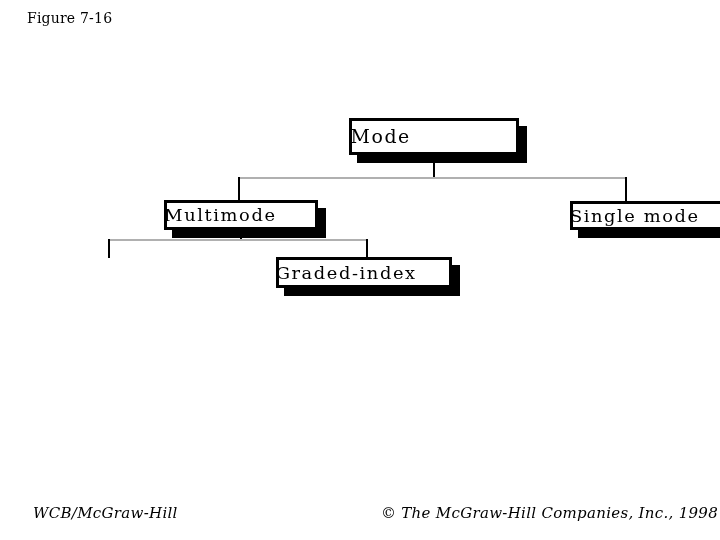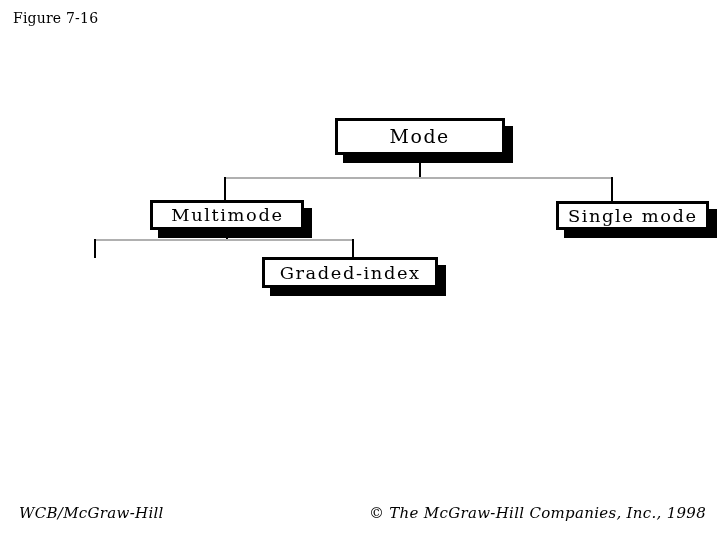"Figure 7-16" .slide { margin-left: none -> 14px }
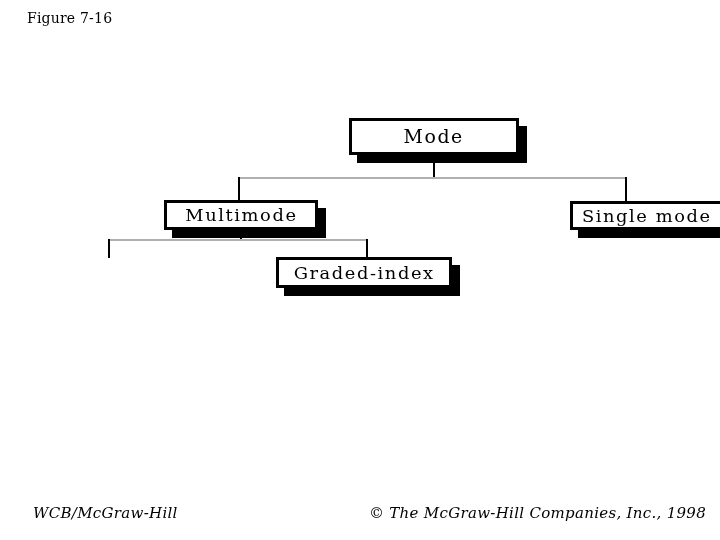"Mode" .node { justify-content: center -> none }
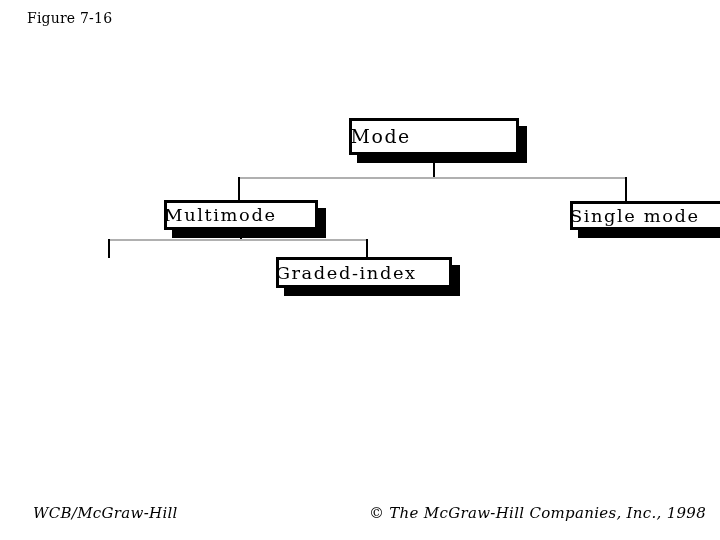"© The McGraw-Hill Companies, Inc.," .footer-right { right: 14px -> 2px }
